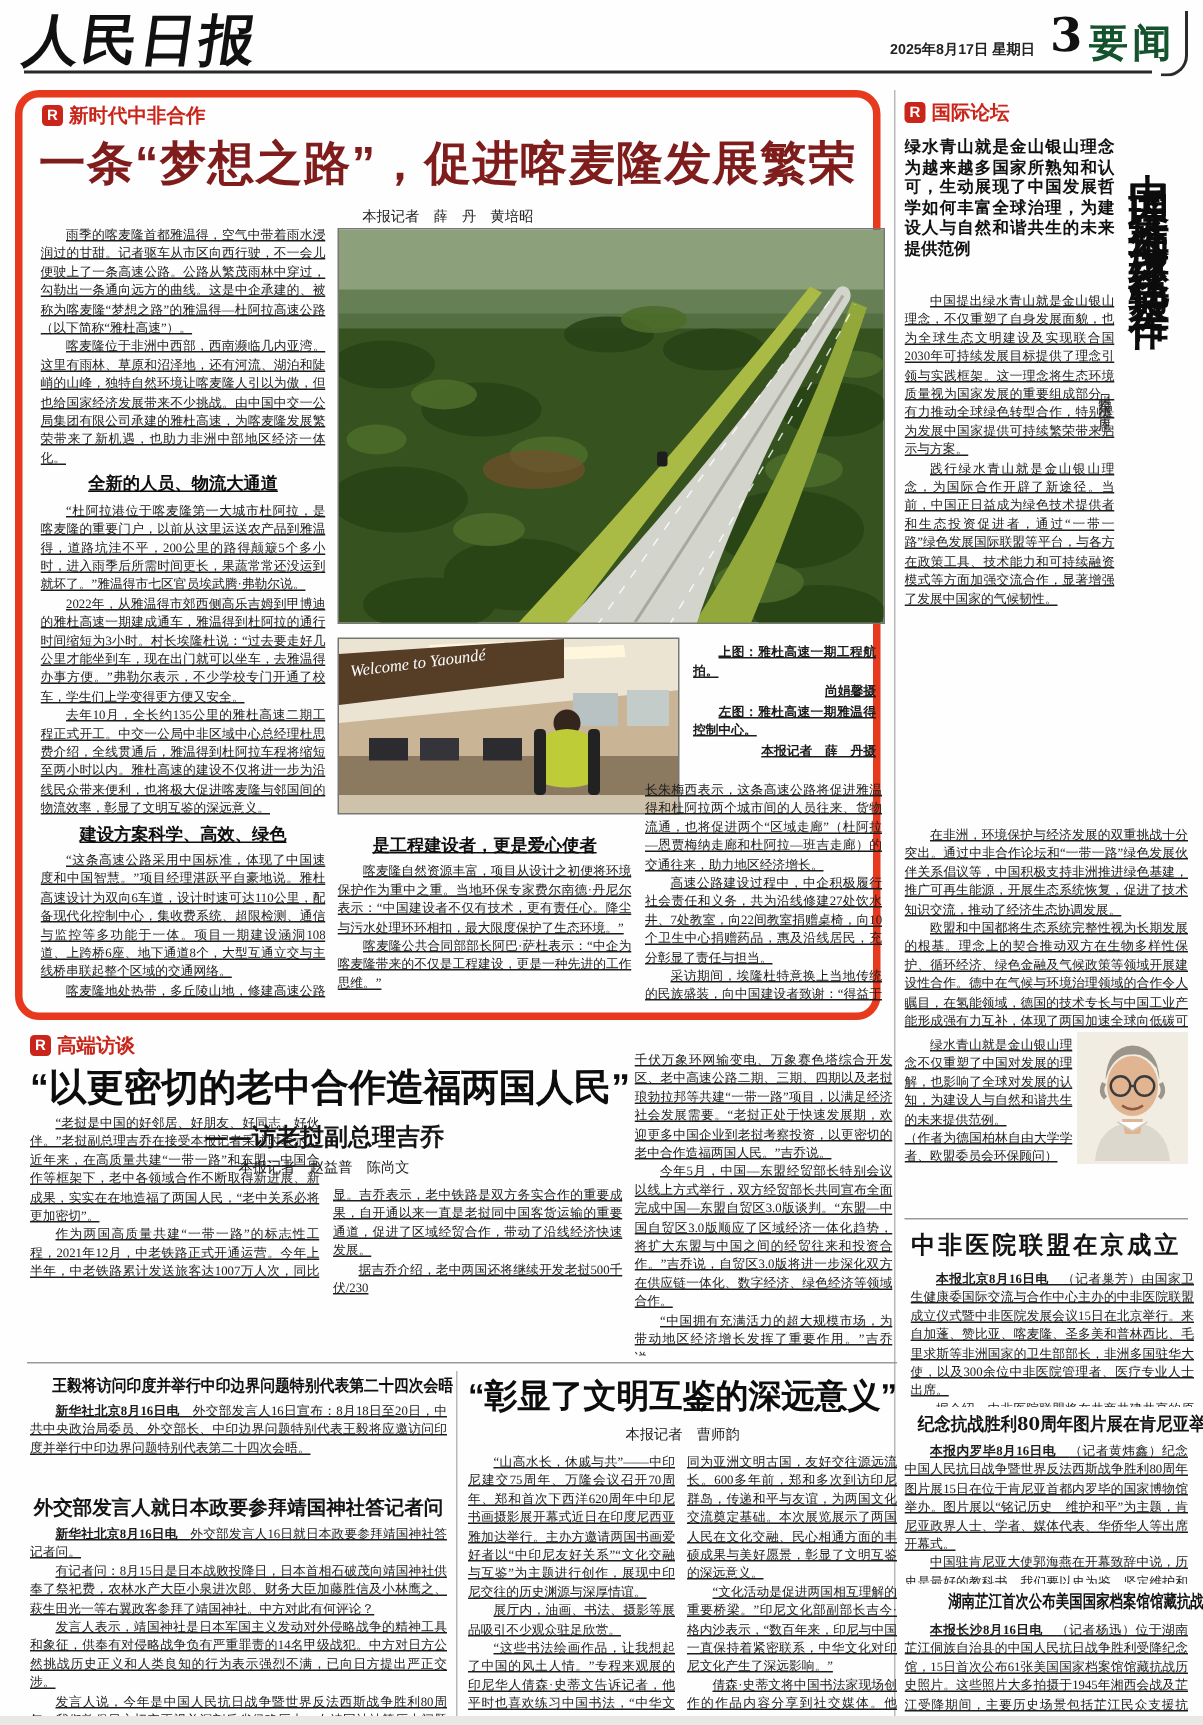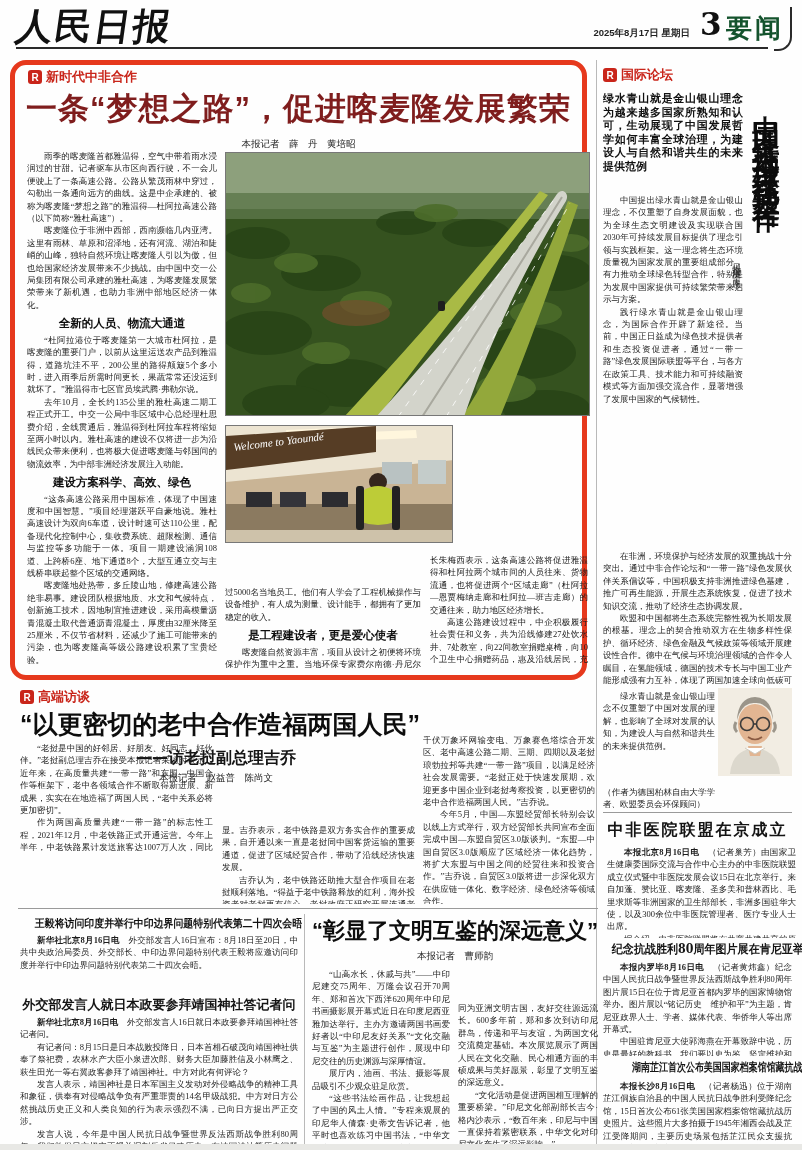"雨季的喀麦隆首都雅温得，空气中带着雨水浸润过的甘甜。记者驱车从市区向西行驶，不一" .para { text-decoration: none -> underline }
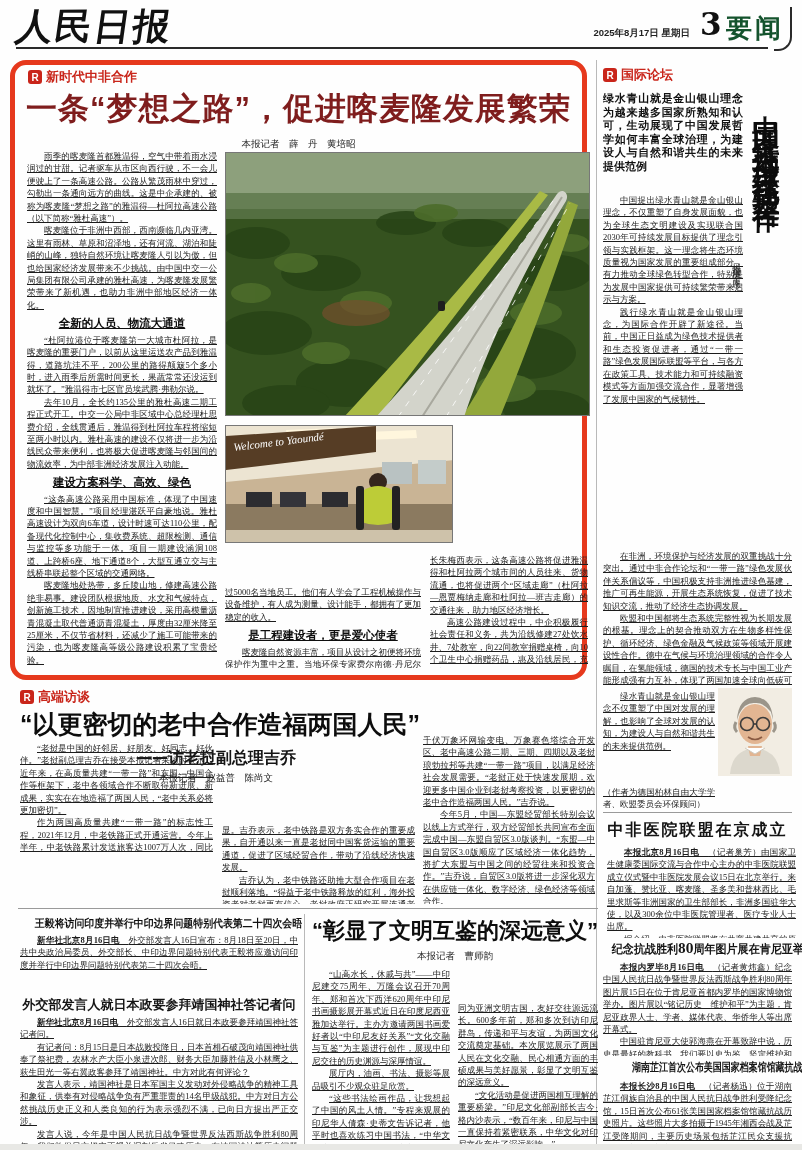"2022年，从雅温得市郊西侧高乐吉姆到甲博迪的雅杜高速一期建成通车，雅温得到杜阿" p.para { html: none -> <p>2022年，从雅温得市郊西侧高乐吉姆到甲博迪的雅杜高速一期建成通车，雅温得到杜阿拉的通行时间缩短为3小时。村长埃隆杜说：“过去要走好几公里才能坐到车，现在出门就可以坐车，去雅温得办事方便。”弗勒尔表示，不少学校专门开通了校车，学生们上学变得更方便又安全。</p> }
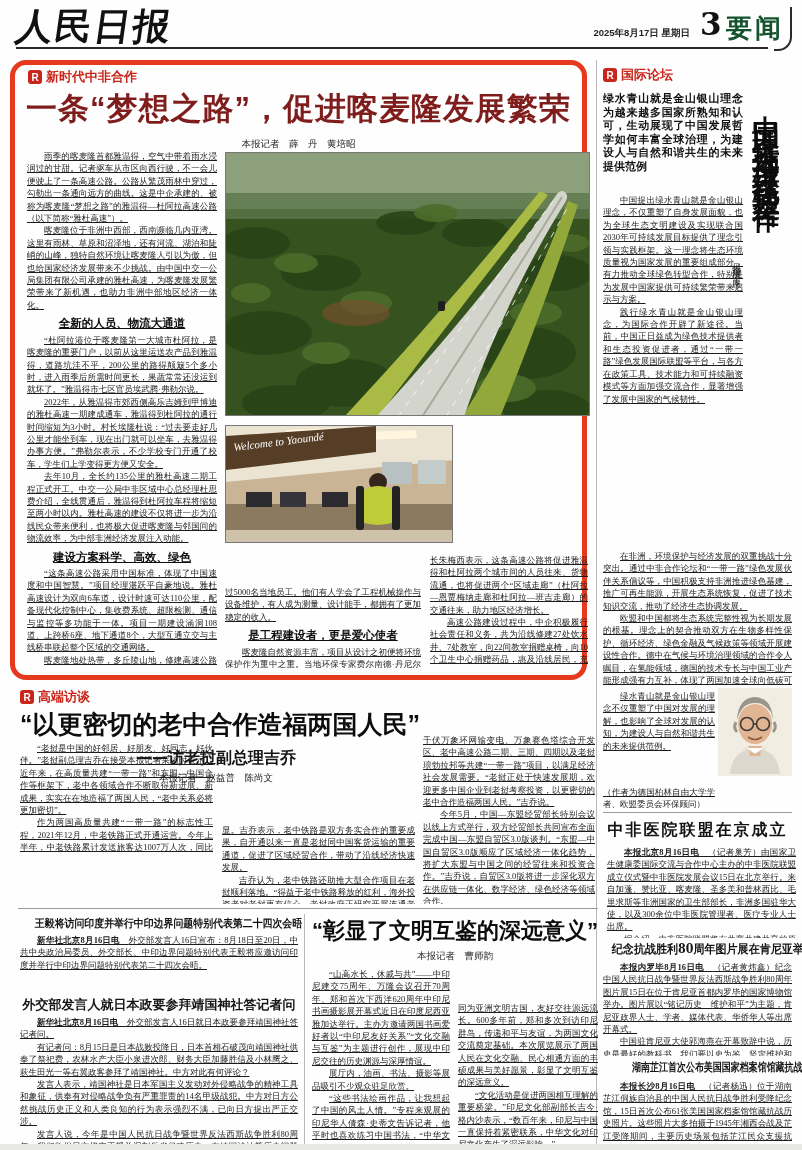"上图：雅杜高速一期工程航拍。" div.abs { html: none -> <div> <p>上图：雅杜高速一期工程航拍。</p> <p>尚娟馨摄</p> <p>左图：雅杜高速一期雅温得控制中心。</p> <p>本报记者 薛 丹摄</p> </div> }
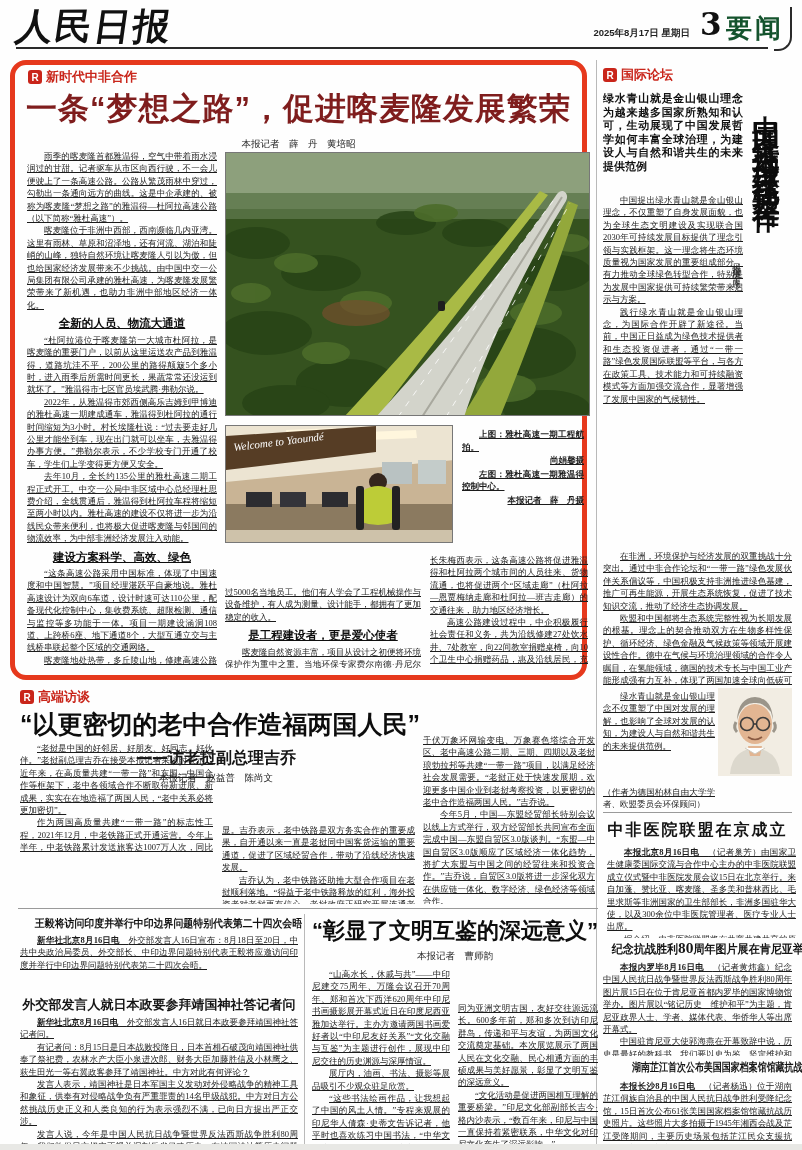"去年10月，全长约135公里的雅杜高速二期工程正式开工。中交一公局中非区域中心总" p.para { text: 为中部非洲经济发展注入动能 -> 彰显了文明互鉴的深远意义 }
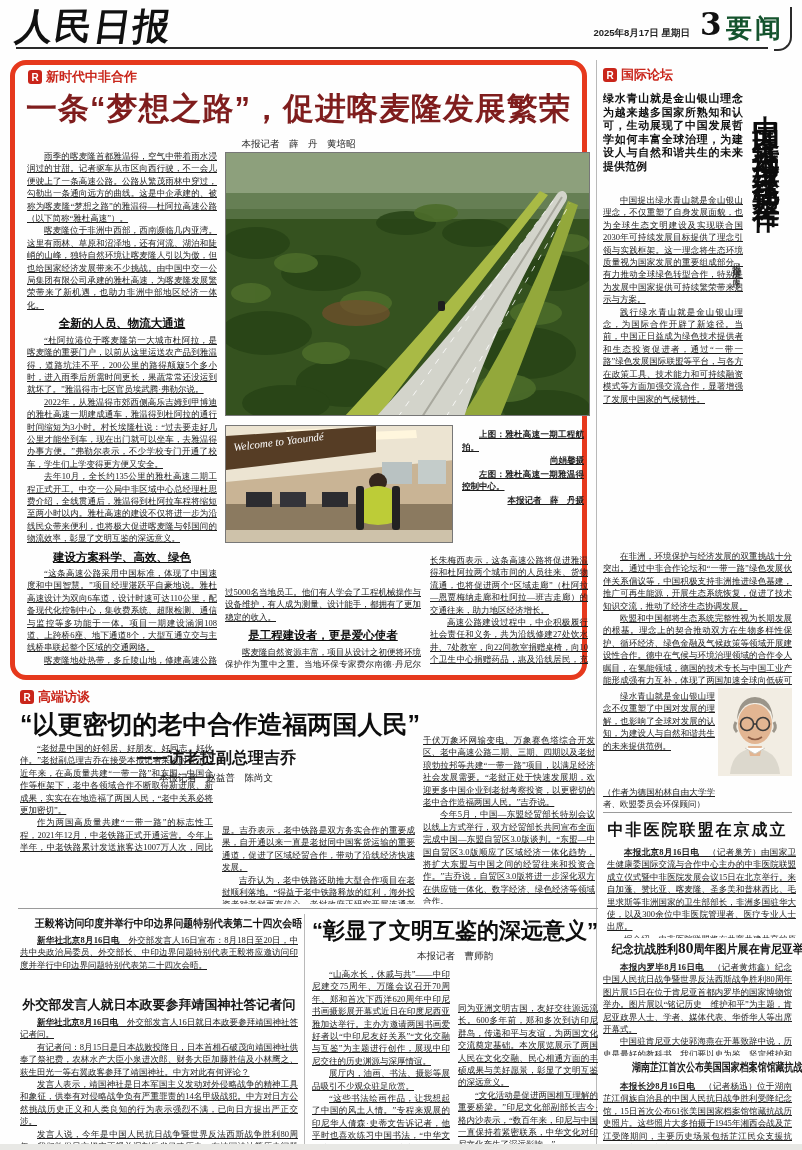"长朱梅西表示，这条高速公路将促进雅温得和杜阿拉两个城市间的人员往来、货物流通，也" .noind { margin-top: 34px -> none }
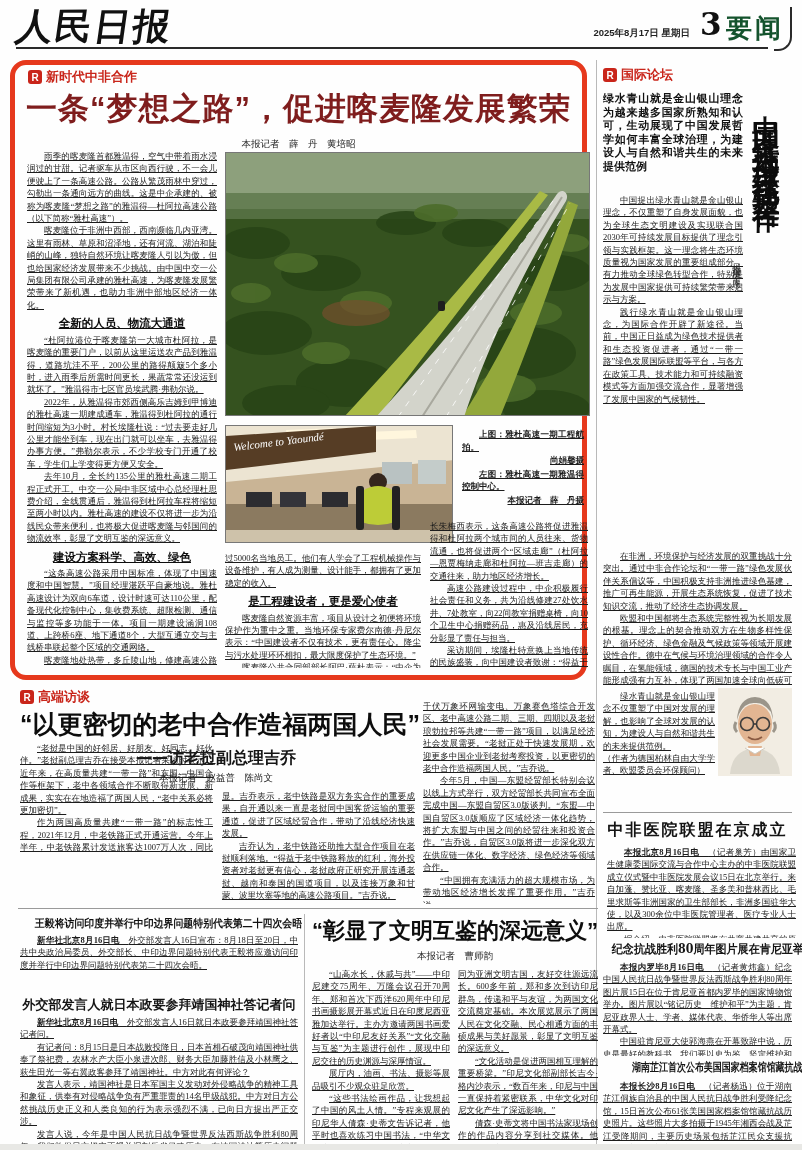"过5000名当地员工。他们有人学会了工程机械操作与设备维护，有人成为测量、设计能" p.para { html: <p>过5000名当地员工。他们有人学会了工程机械操作与设备维护，有人成为测量、设计能手，都拥有了更加稳定的收入。</p> -> none }
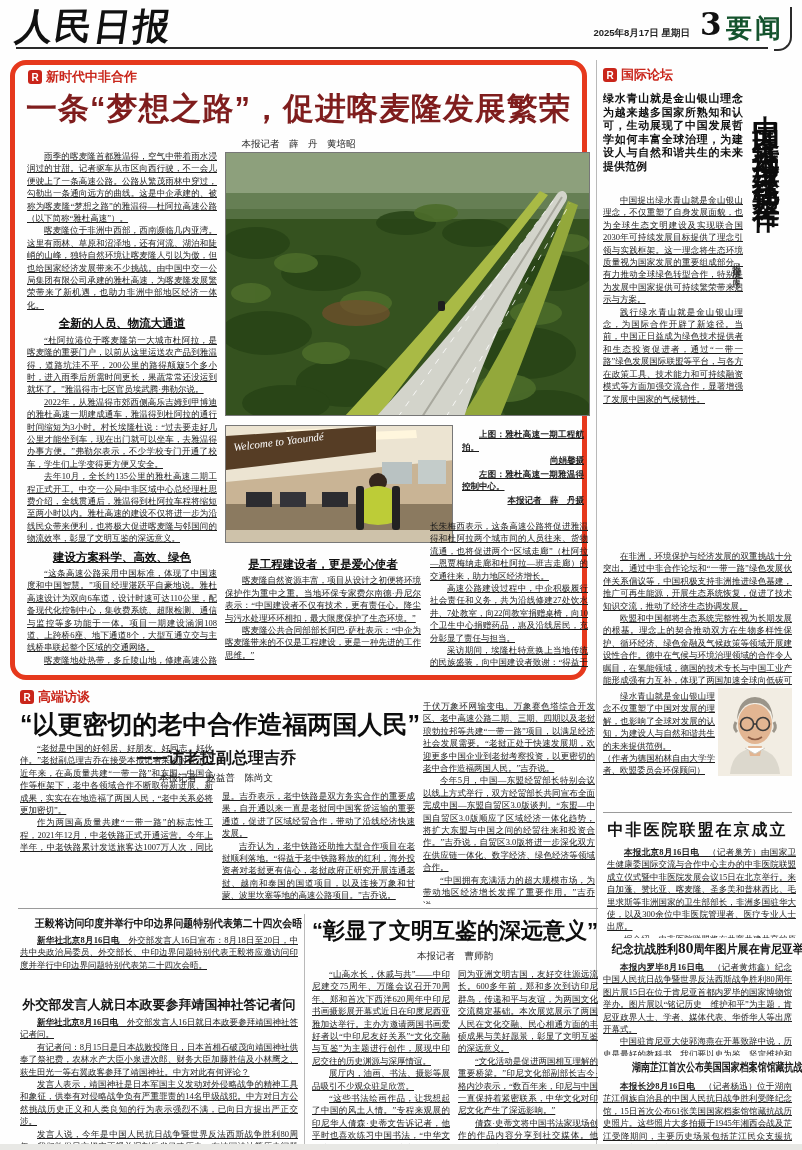"吉乔认为，老中铁路还助推大型合作项目在老挝顺利落地。“得益于老中铁路释放的红利，" p.para { html: <p>吉乔认为，老中铁路还助推大型合作项目在老挝顺利落地。“得益于老中铁路释放的红利，海外投资者对老挝更有信心，老挝政府正研究开展连通老挝、越南和泰国的国道项目，以及连接万象和甘蒙、波里坎塞等地的高速公路项目。”吉乔说。</p> -> none }
